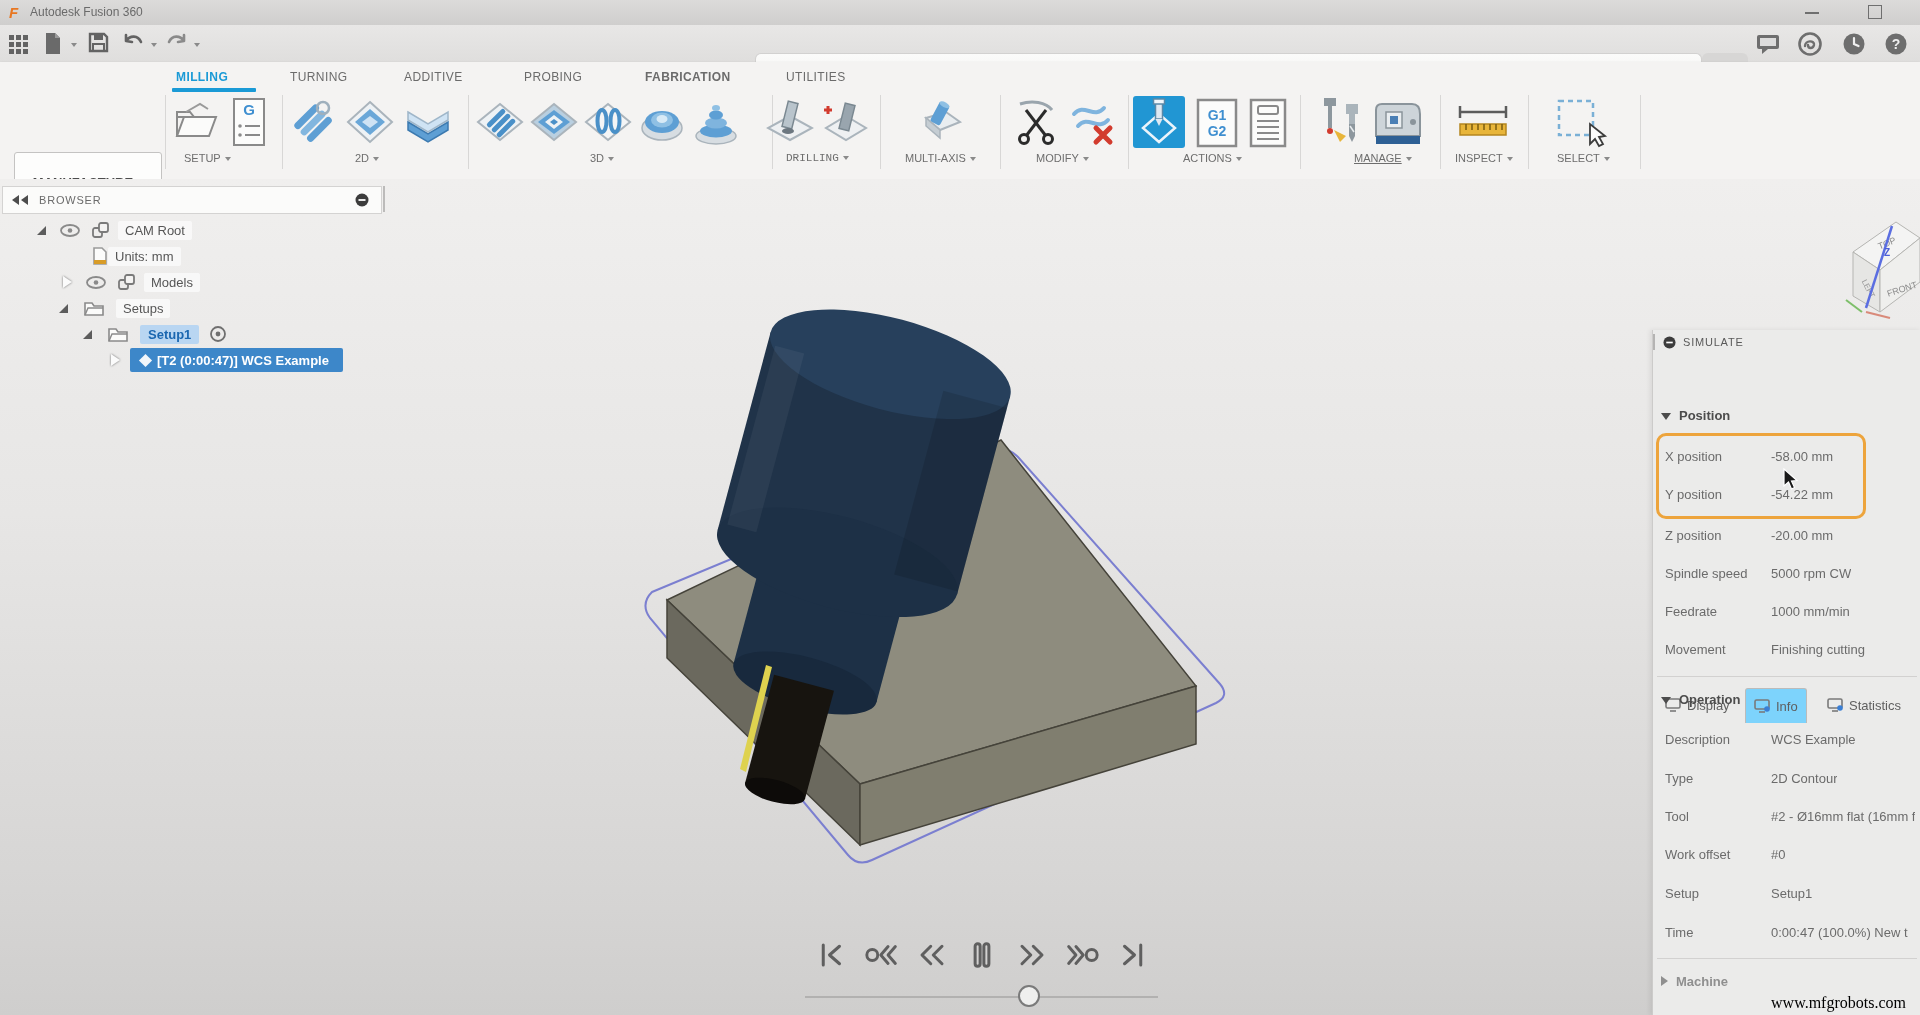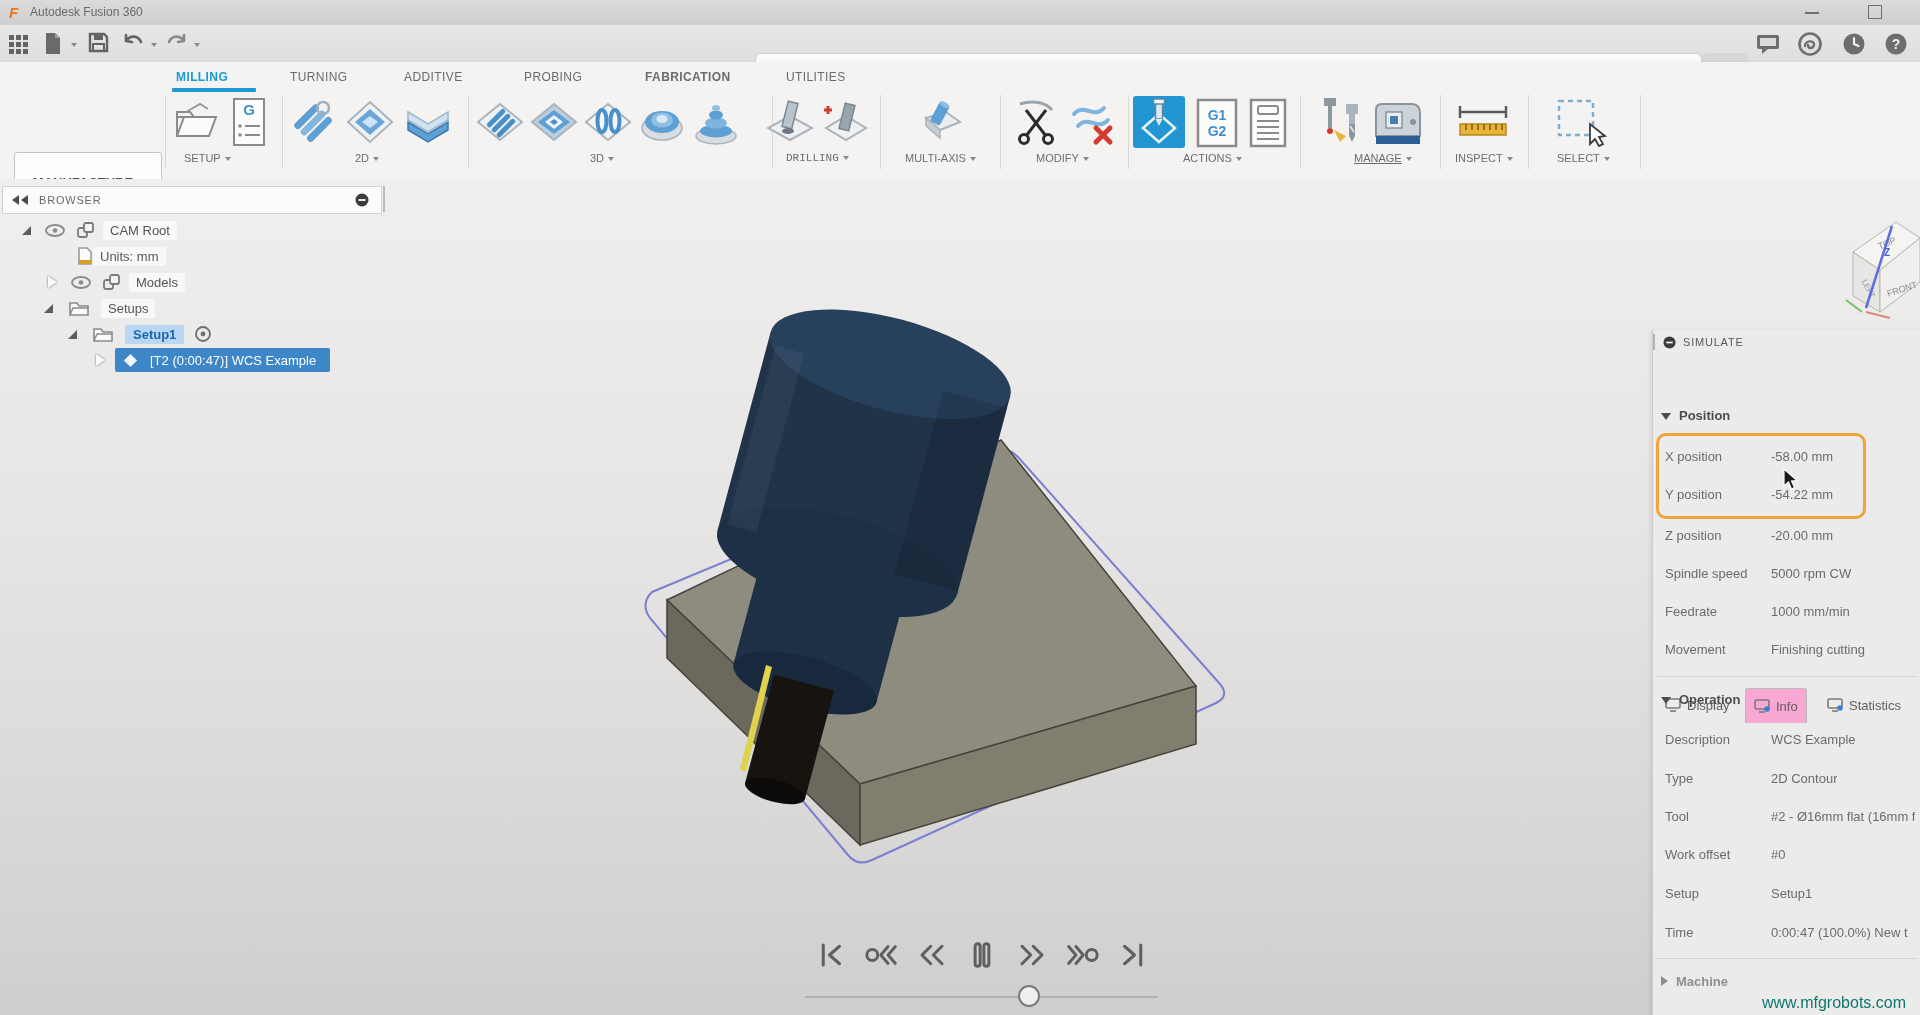"CAM Root" div.abs { padding-left: none -> 15px }
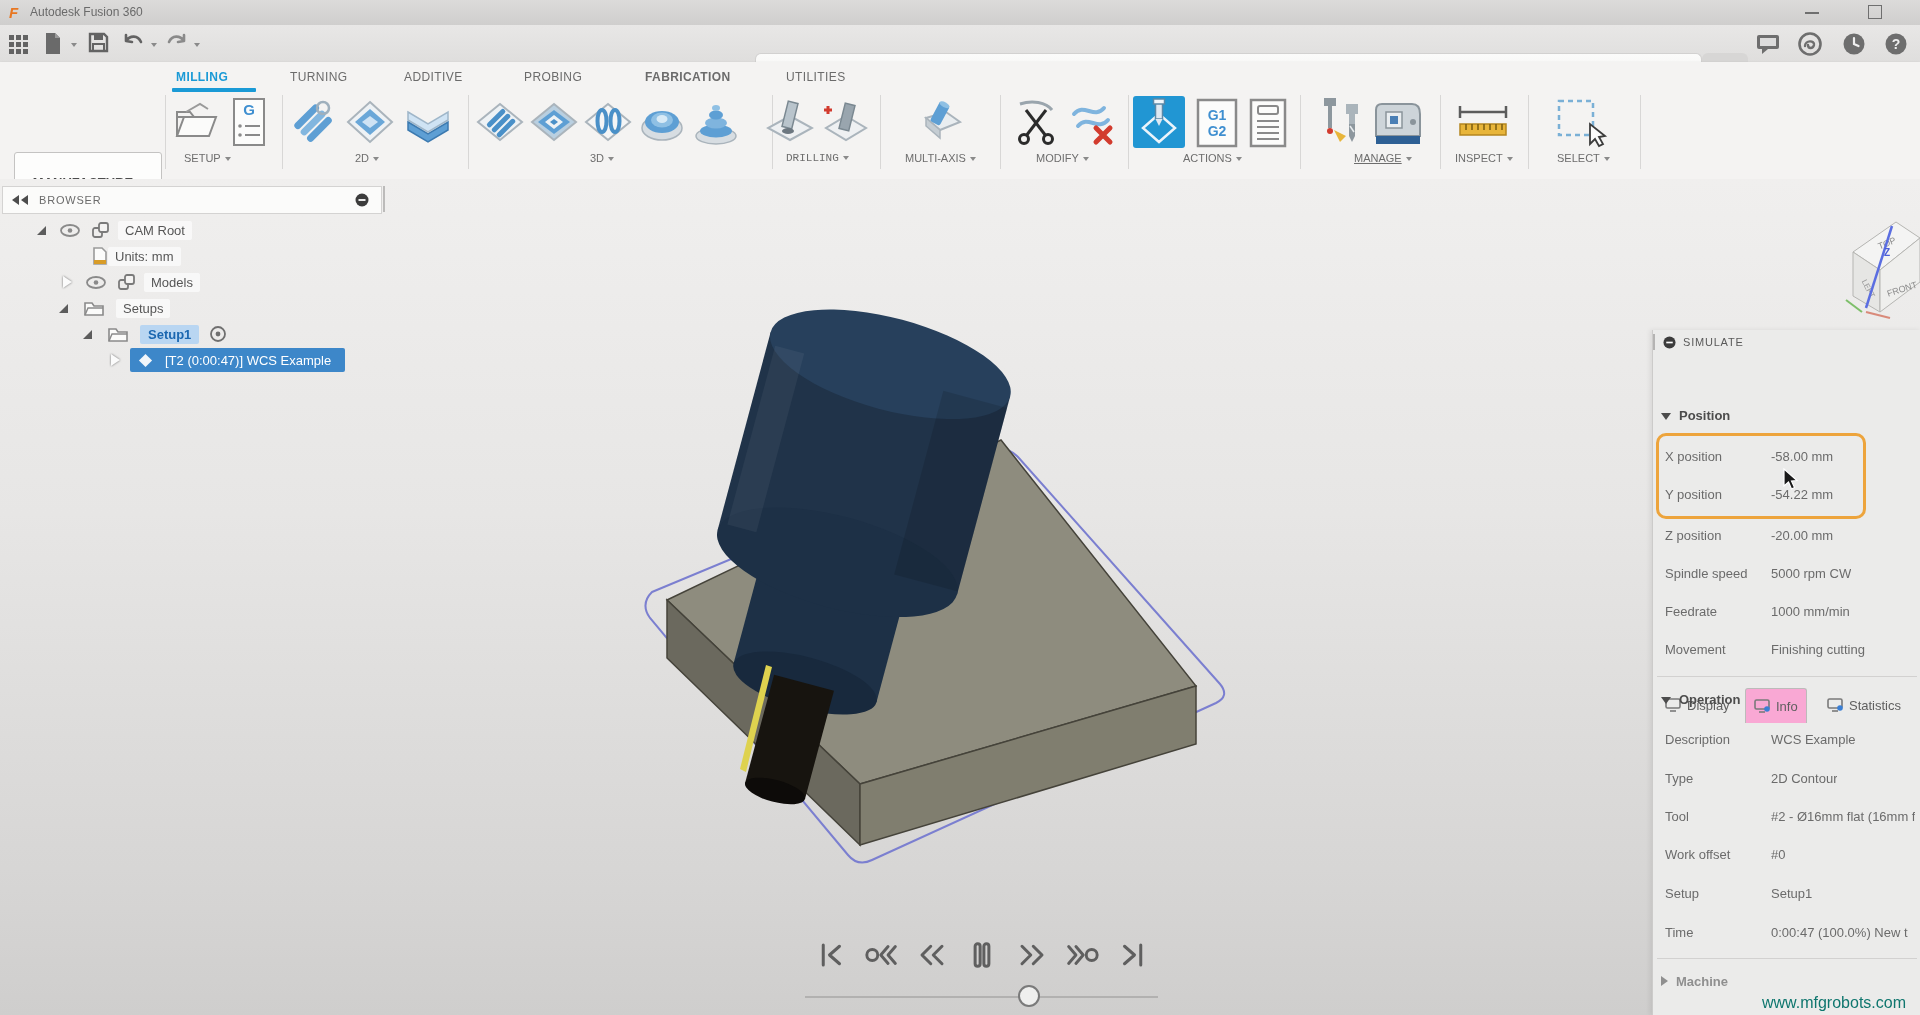"[T2 (0:00:47)] WCS Example" span { font-weight: none -> bold; margin-left: 12px -> 4px }
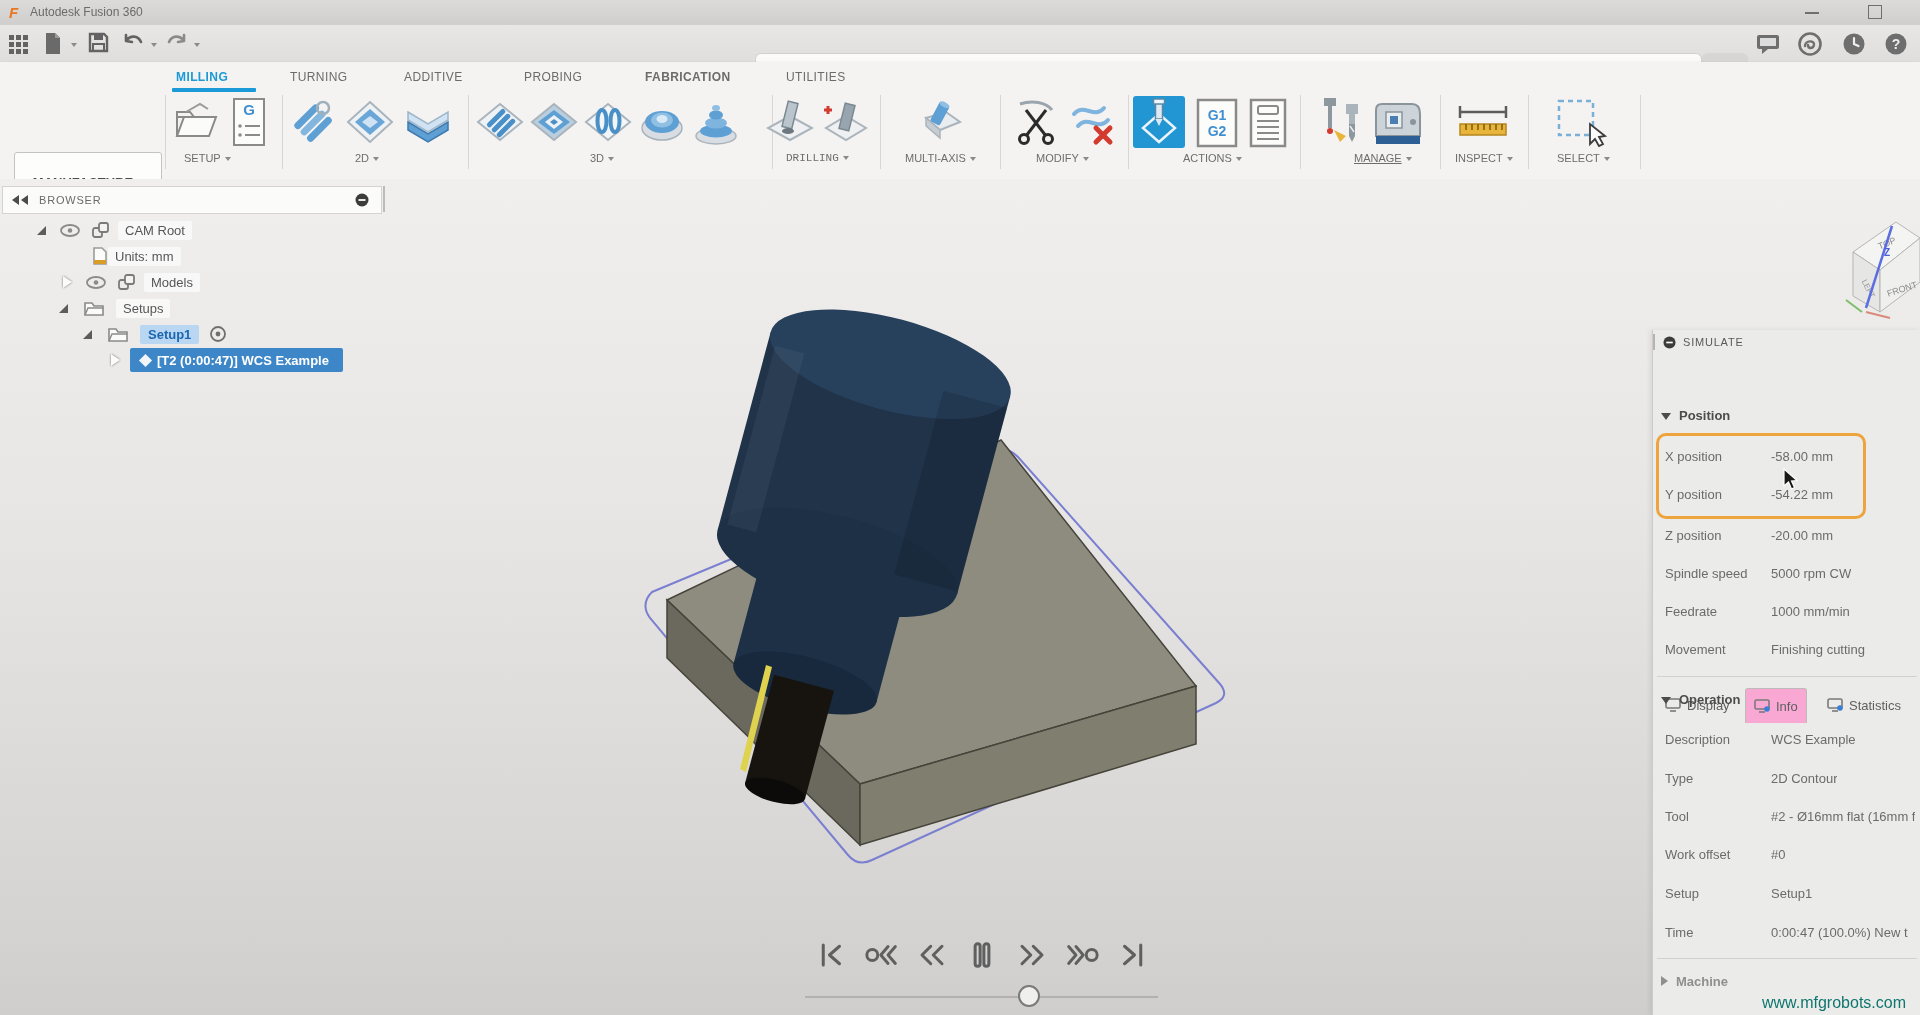"Info" .simtab.active { background: #f9a8d4 -> #7dd3fc }
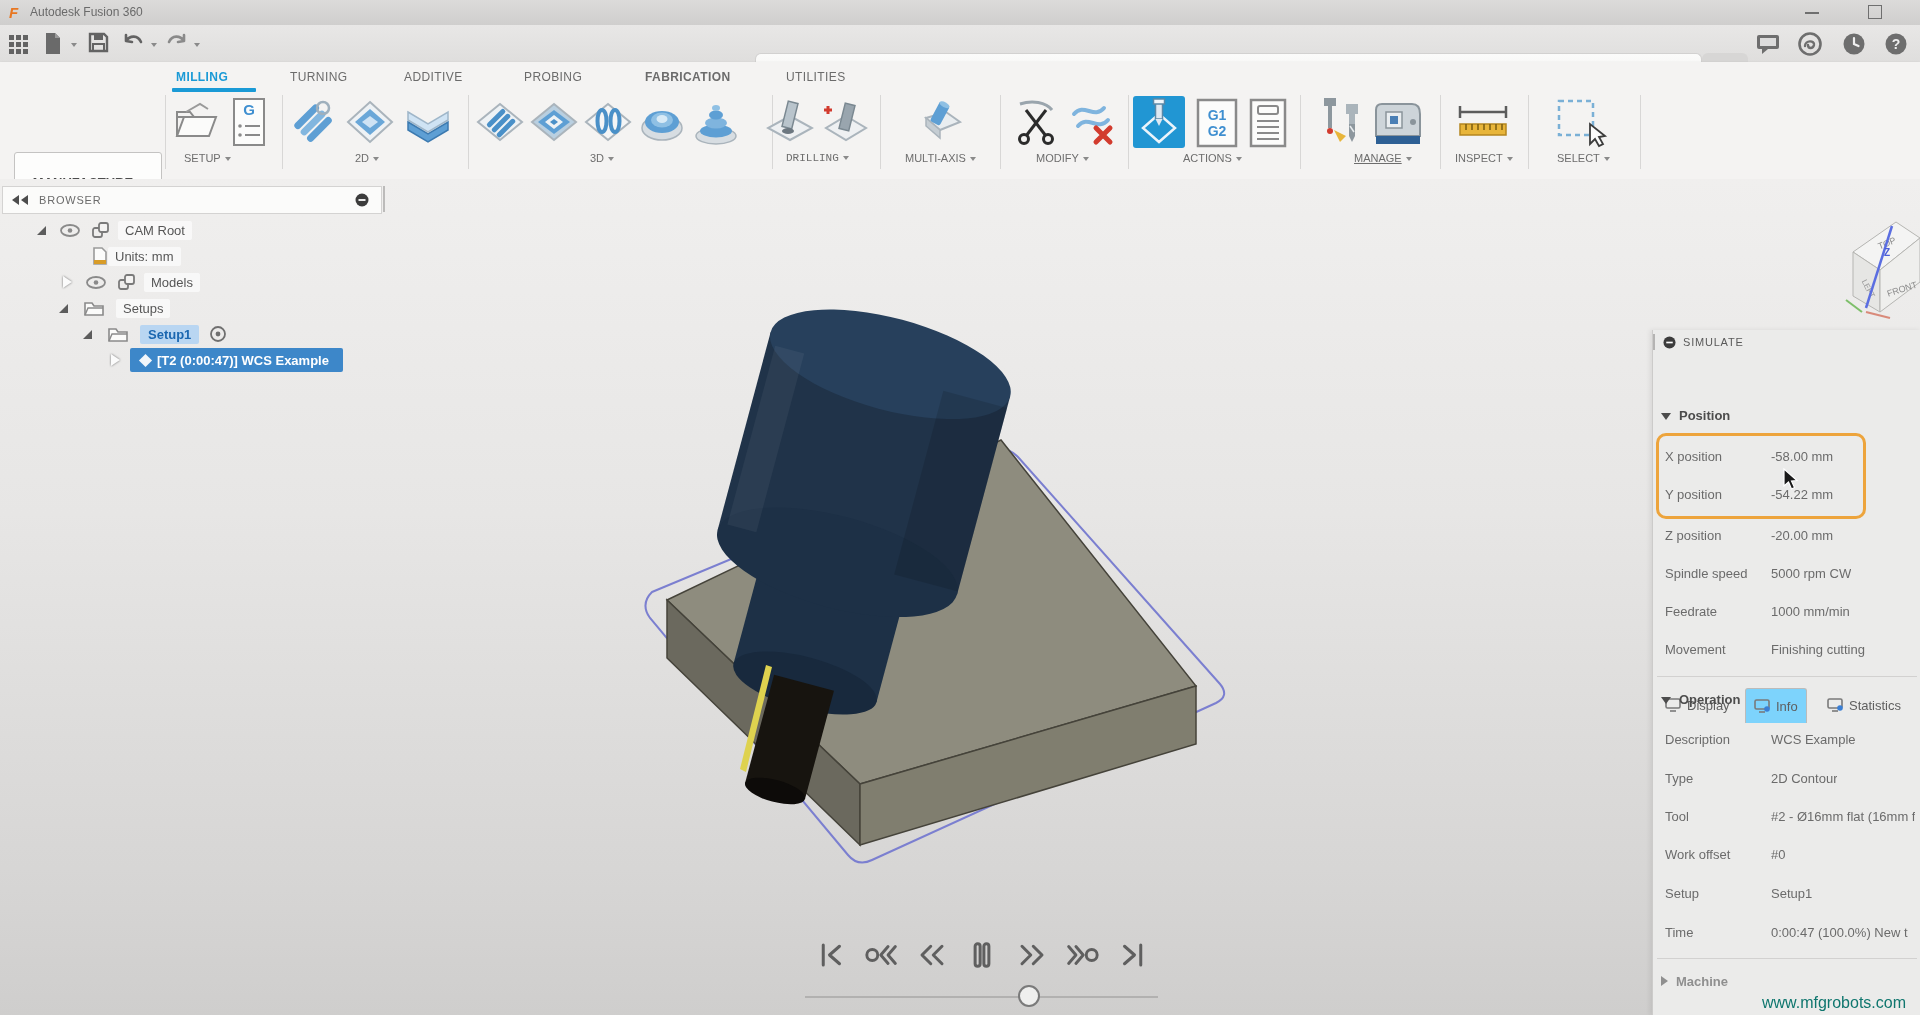"www.mfgrobots.com" .wm { color: #0f766e -> #000000; font-family: Liberation Sans, sans-serif -> Liberation Serif, serif }
